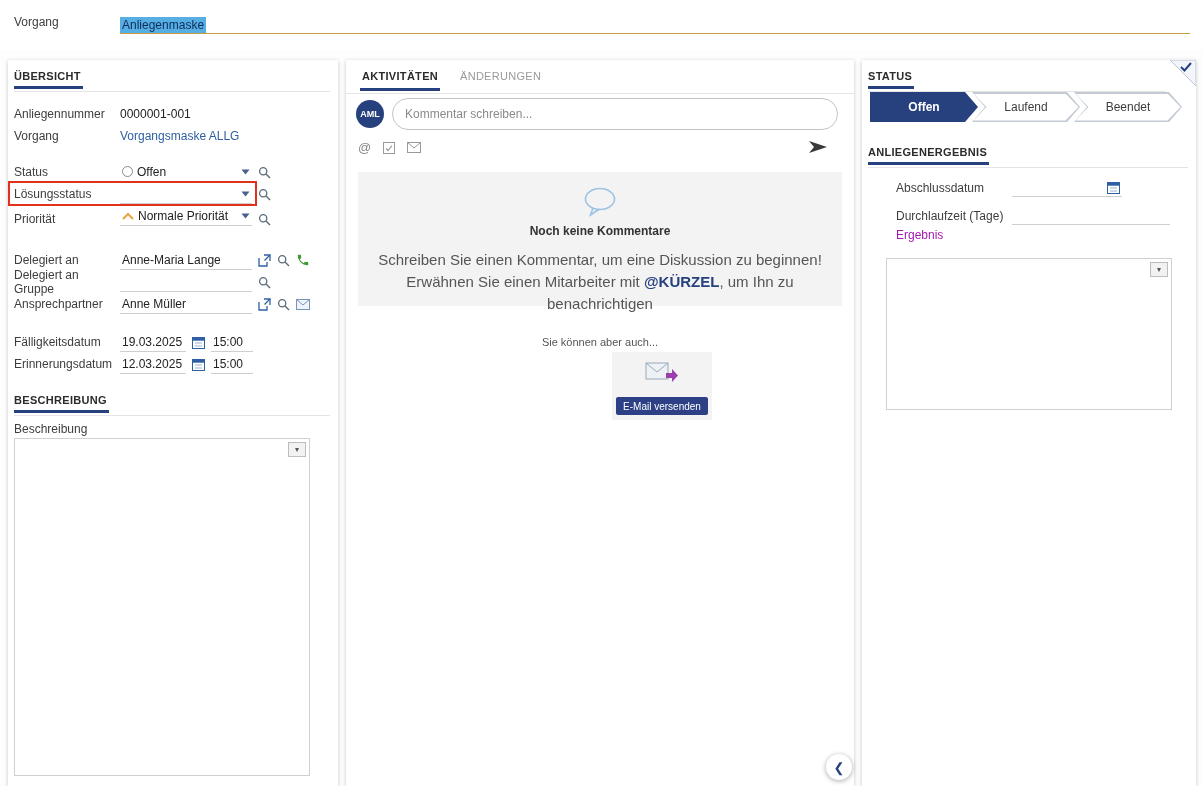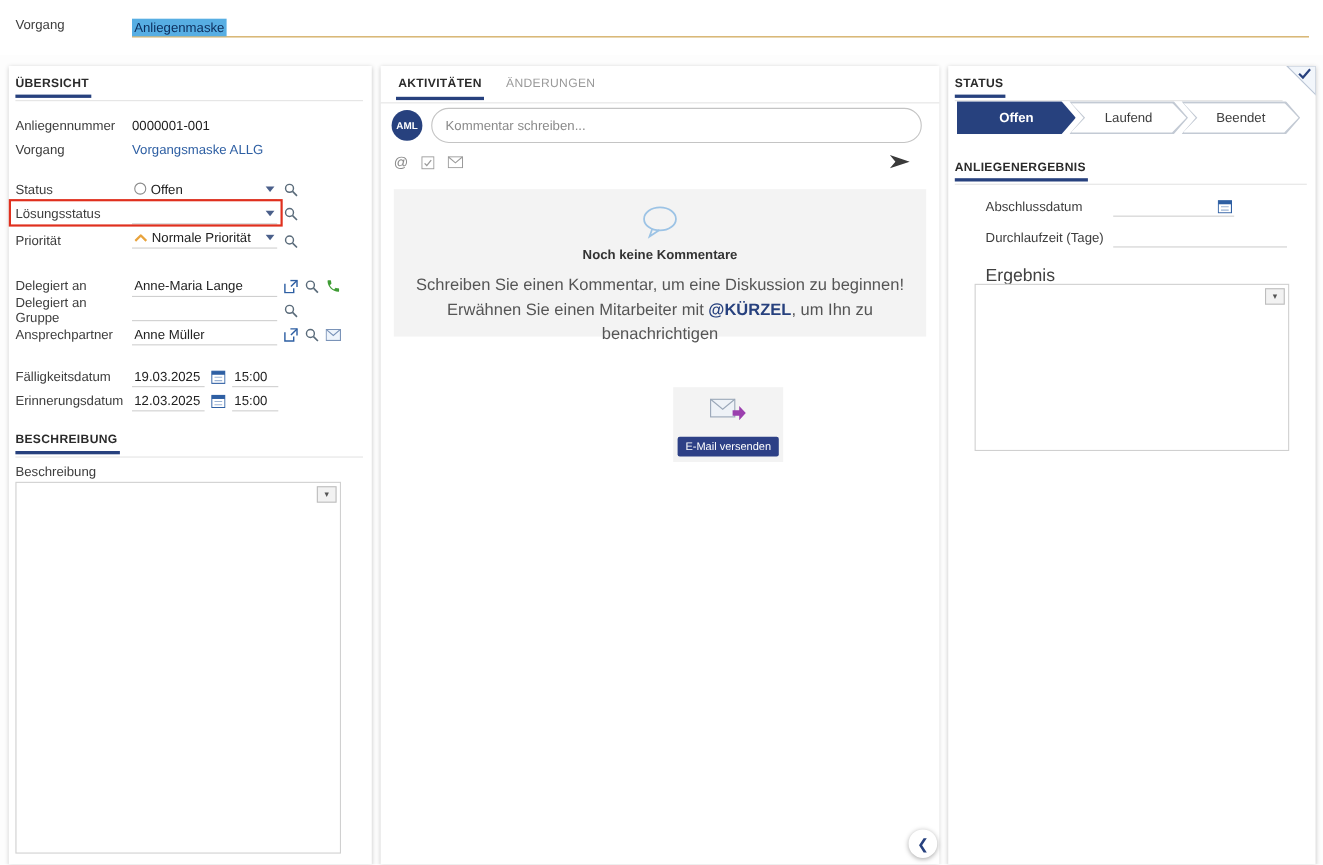"Ergebnis" div { color: #404040 -> #a21caf; font-size: 16px -> 12px; top: 182px -> 168px }
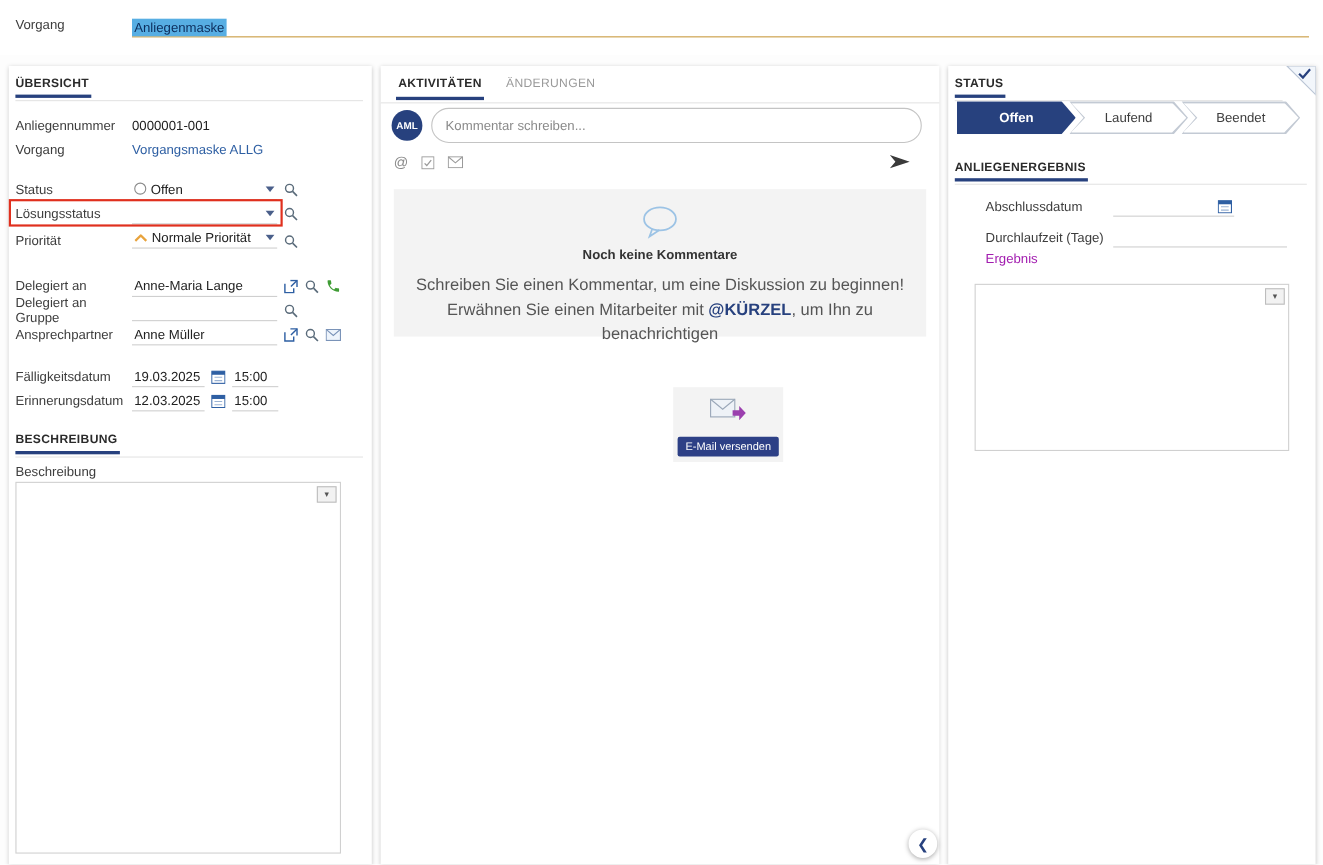"Sie können aber auch..." div.also-text { html: none -> <div>Sie können aber auch...</div> }
